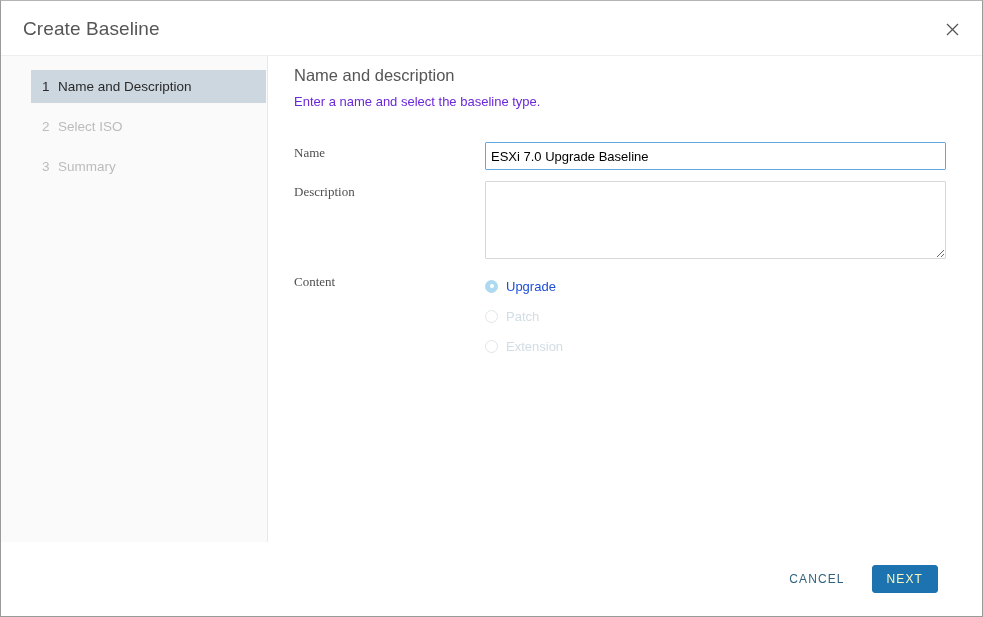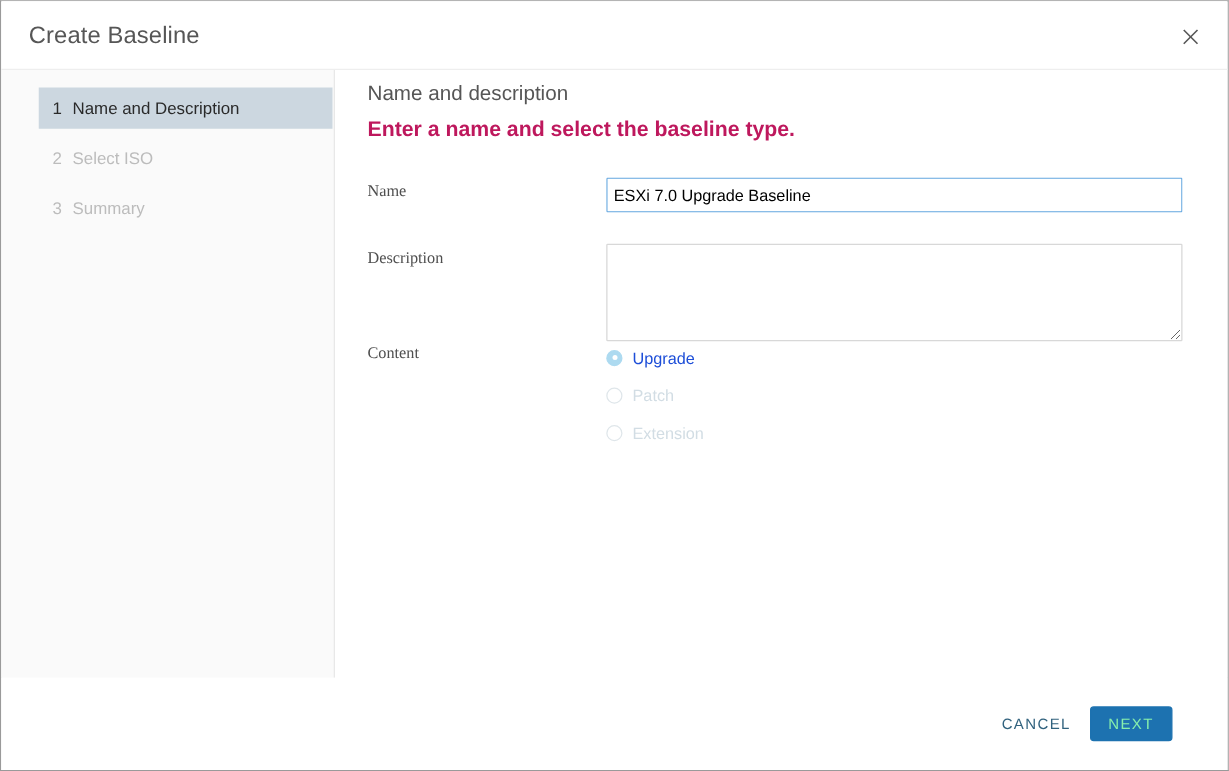"Enter a name and select" .content-subtitle { color: #be185d -> #6d28d9; font-size: 17px -> 13px; font-weight: bold -> none }
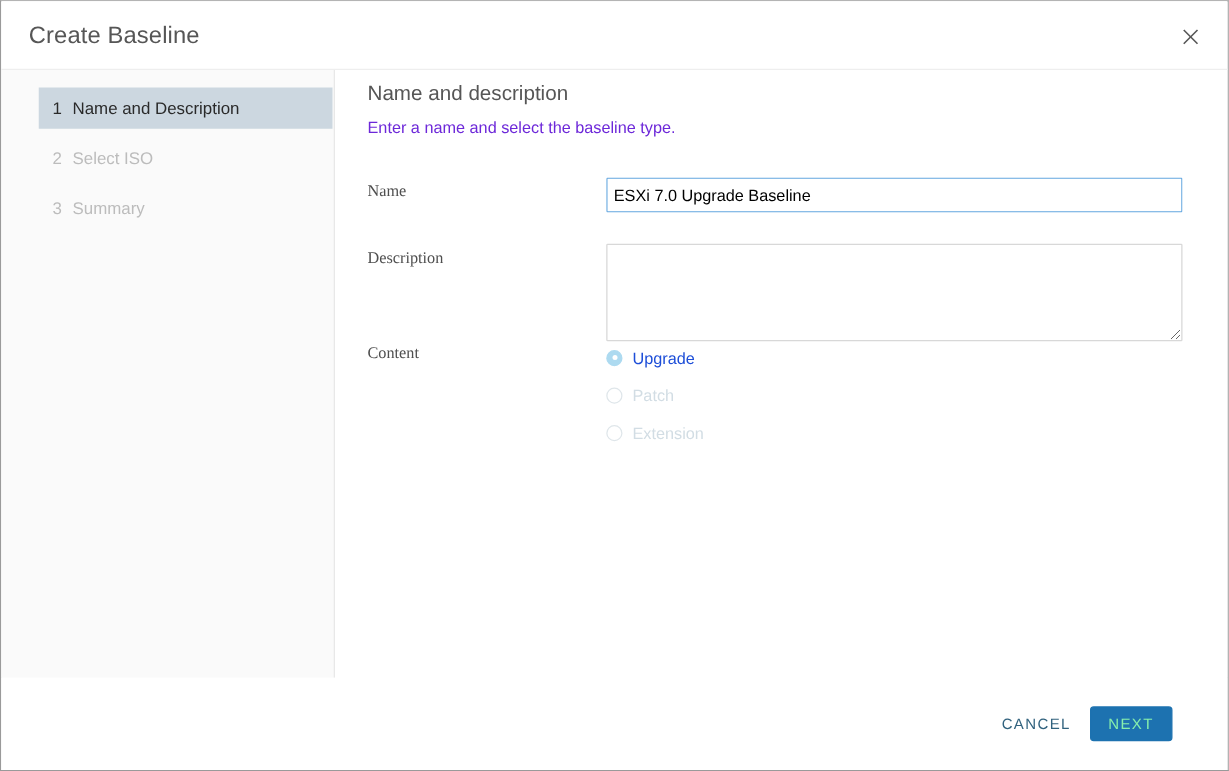"Description" .row-desc { top: 139px -> 125px }
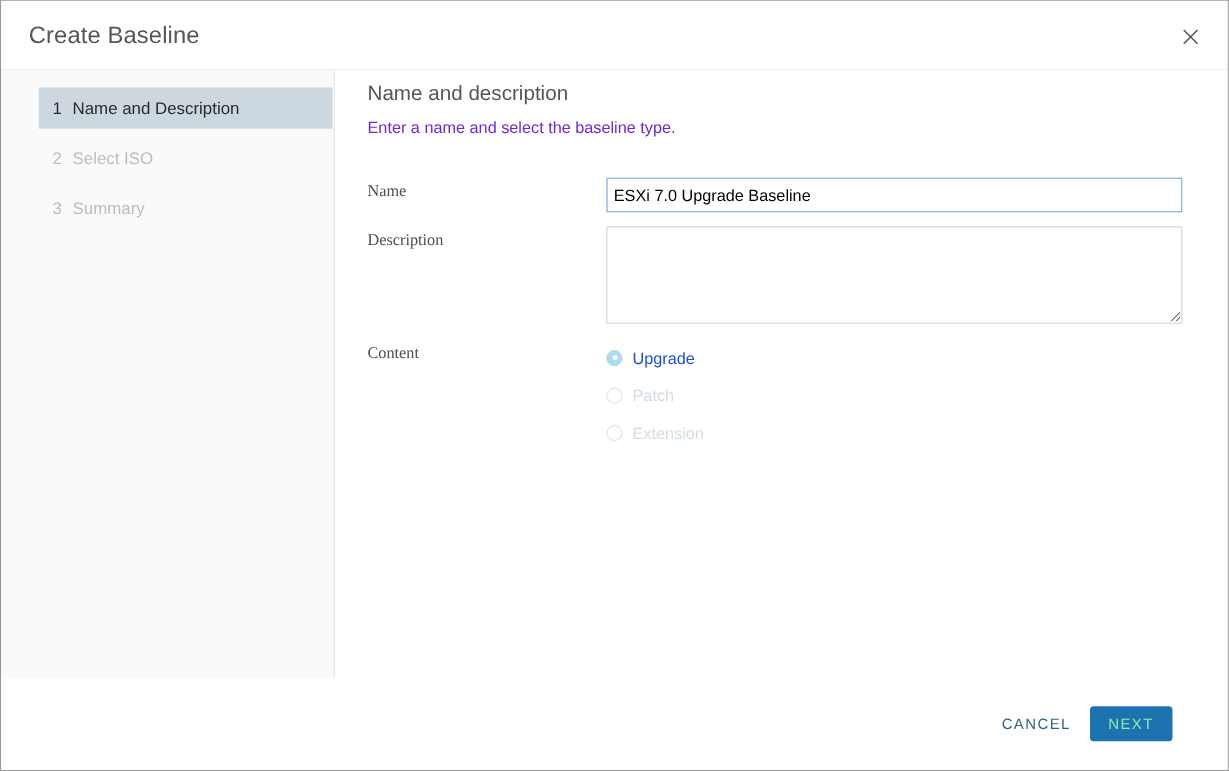"NEXT" .btn-primary { color: #86efac -> #fef9c3; margin-left: none -> 12px }
